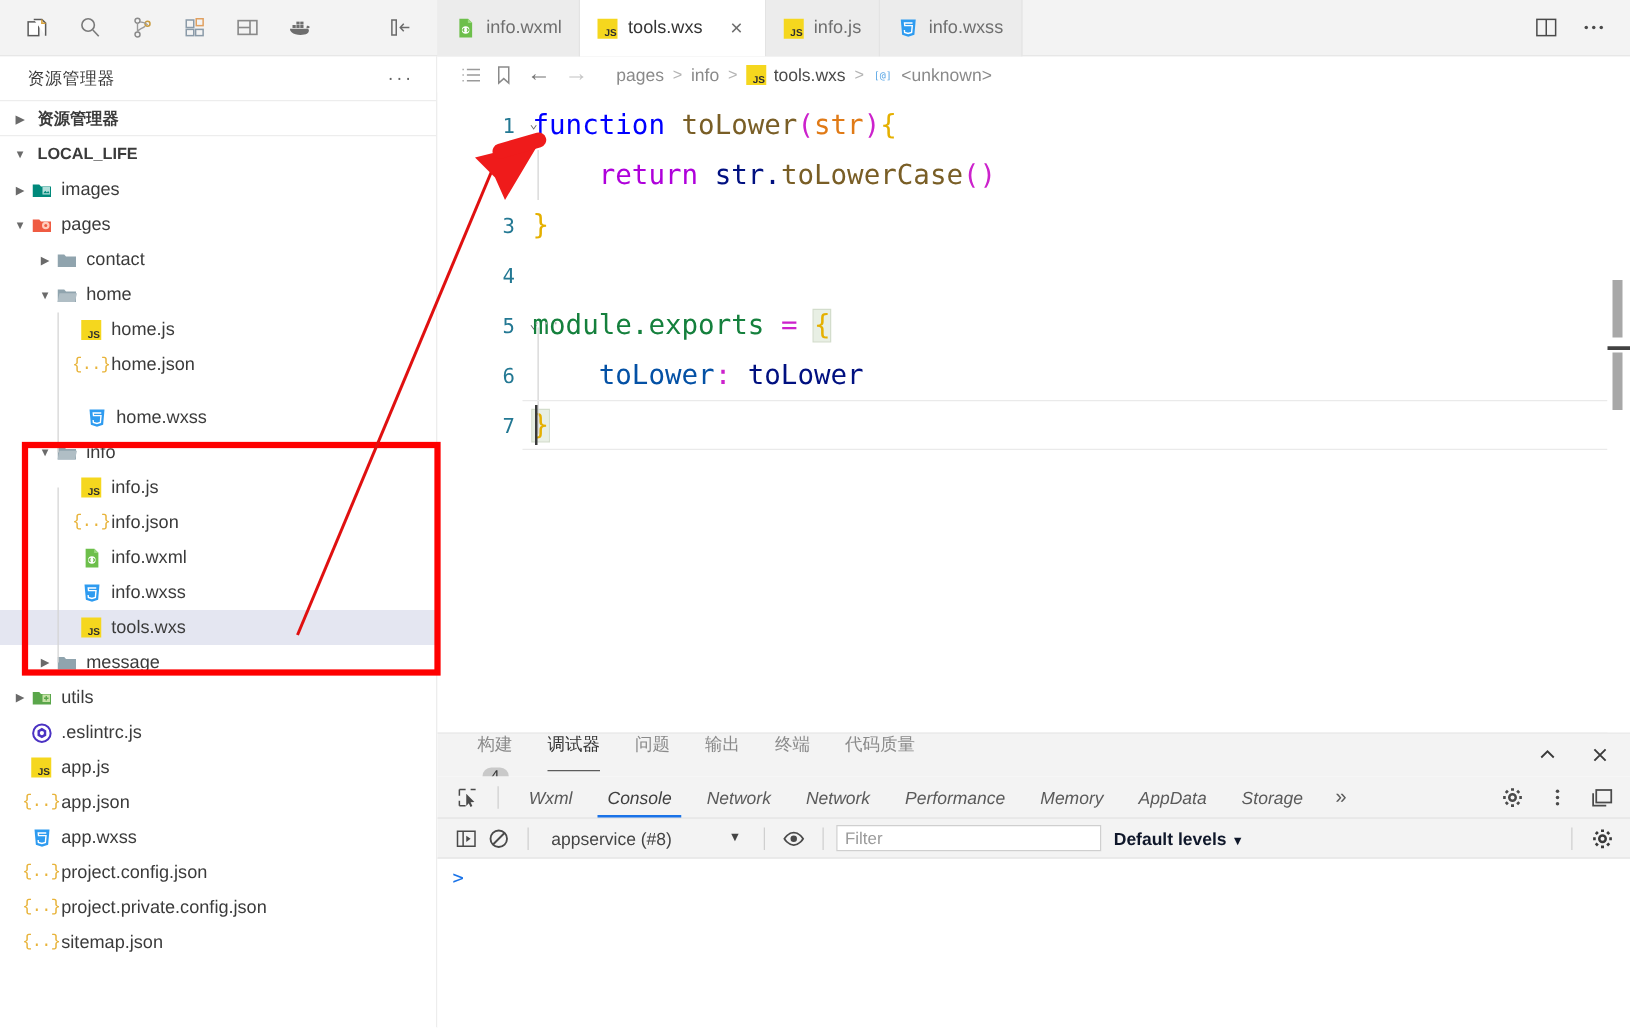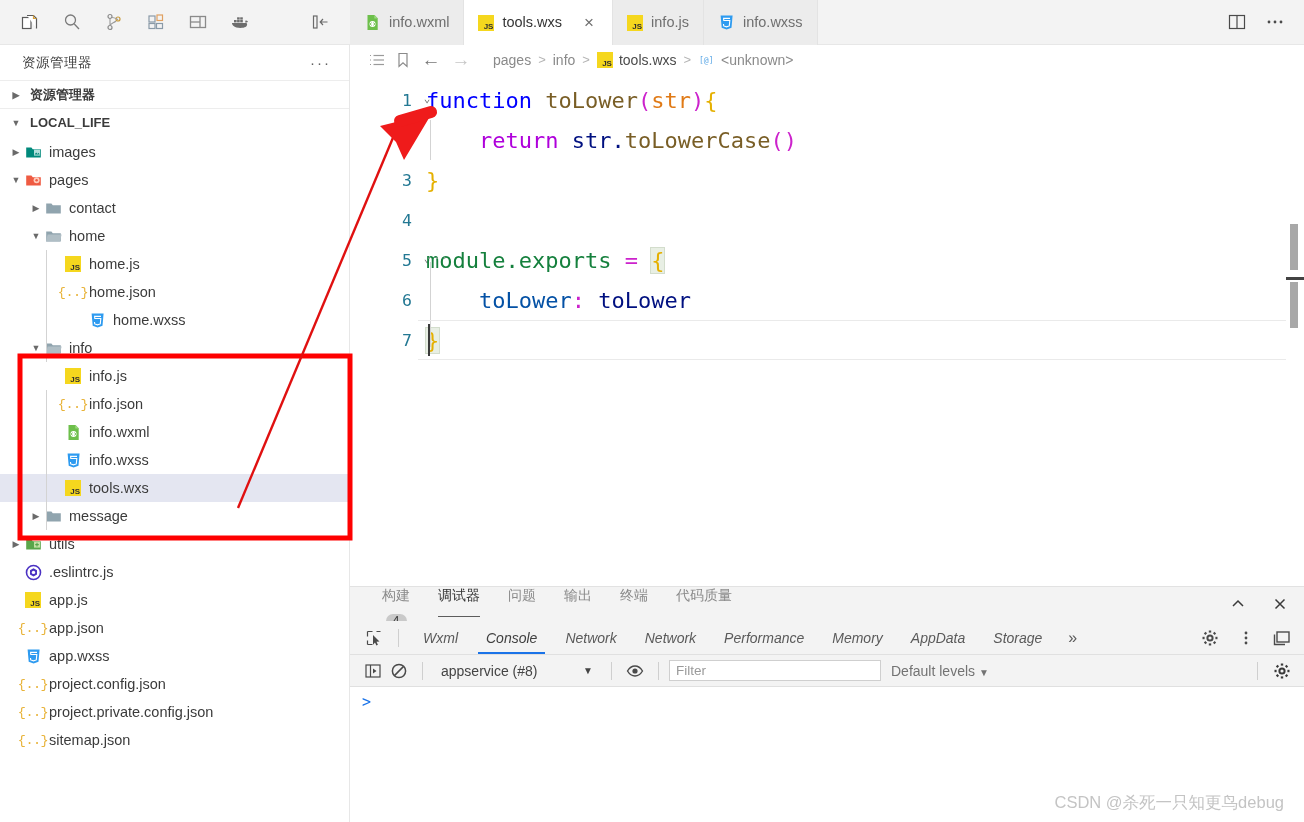"home.wxss" div.row { margin-top: none -> 14px; padding-left: 72px -> 52px }
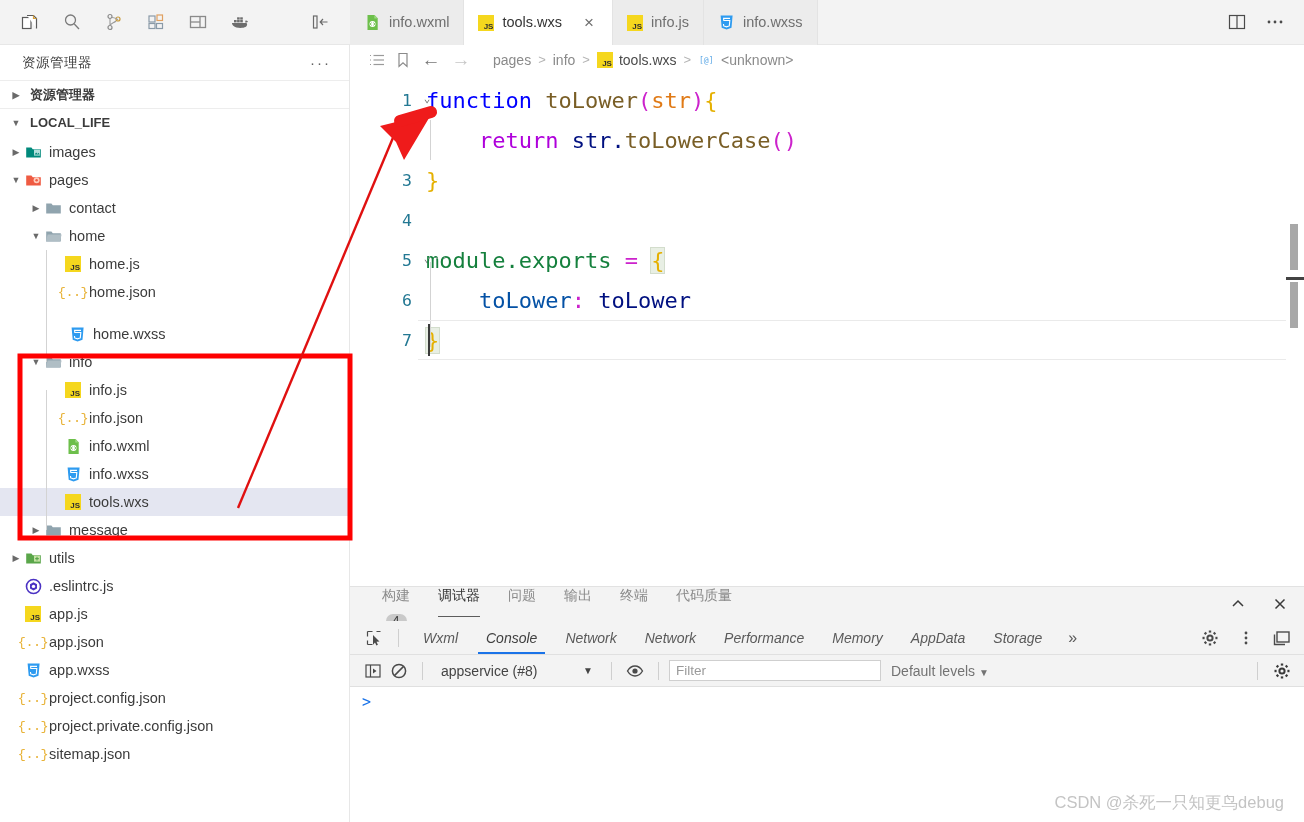"Default levels ▼" .levels { color: #737373 -> #0f172a; font-weight: none -> bold }
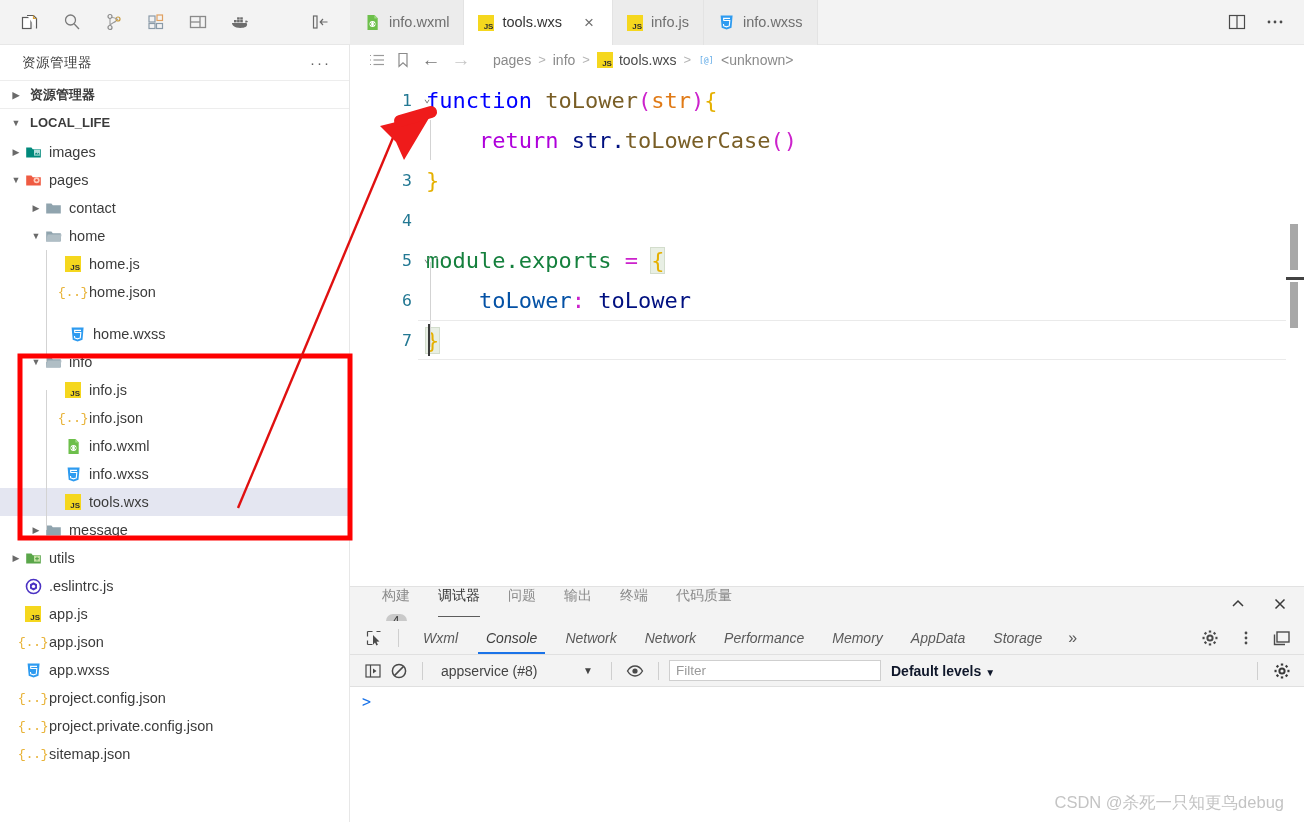"CSDN @杀死一只知更鸟debug" div.watermark { html: <div>CSDN @杀死一只知更鸟debug</div> -> none }
